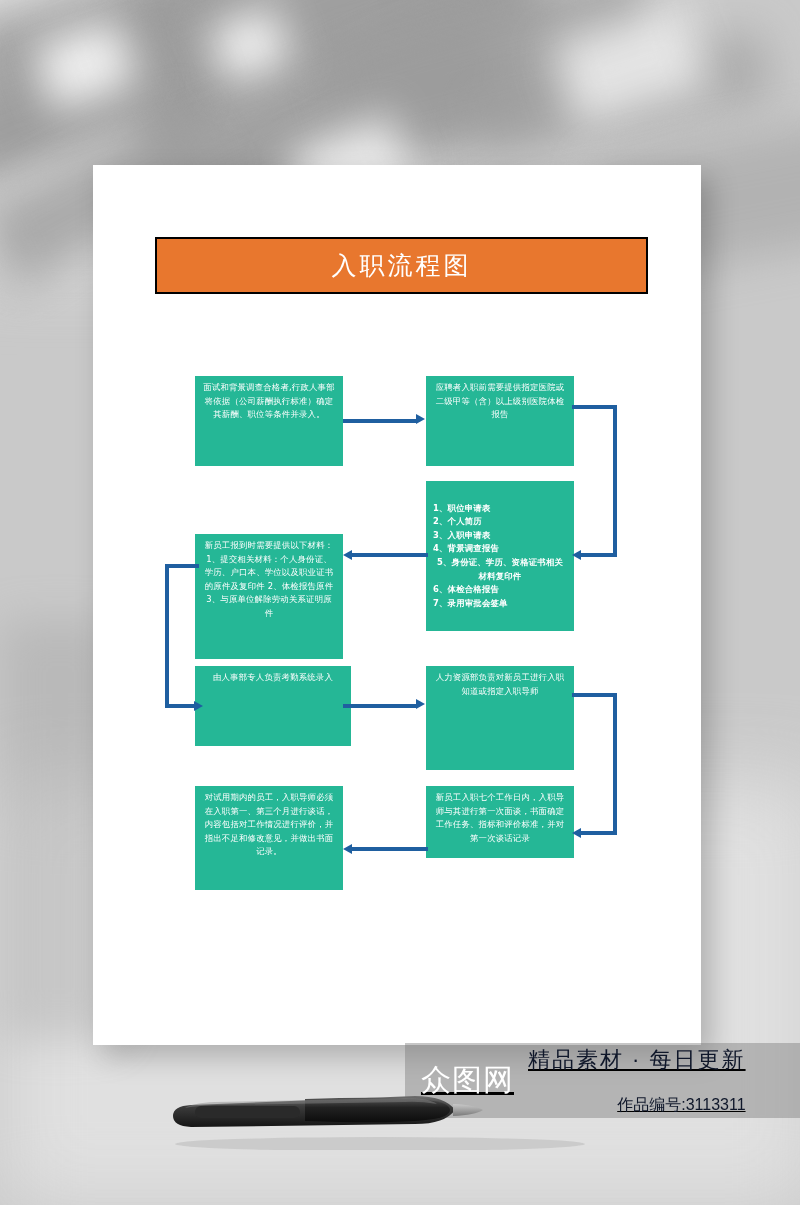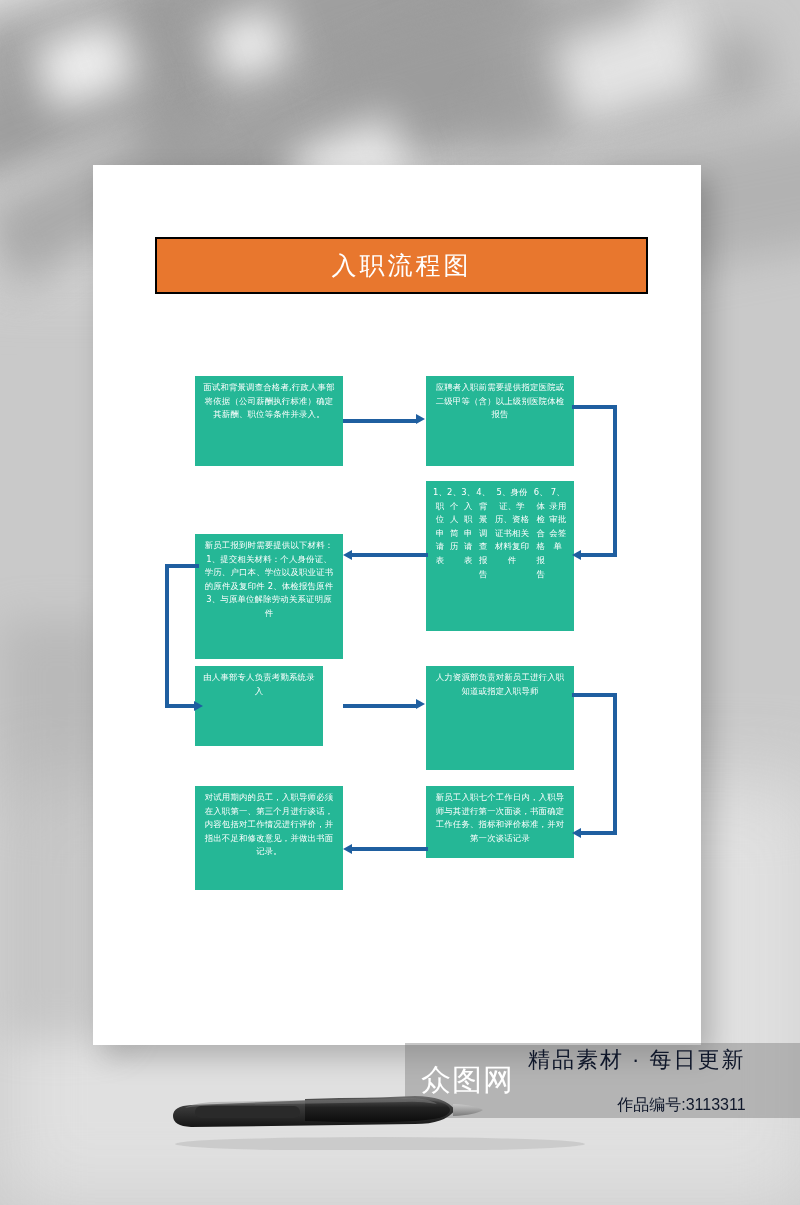"1、职位申请表" div.fbox { flex-direction: row -> column; font-weight: none -> bold }
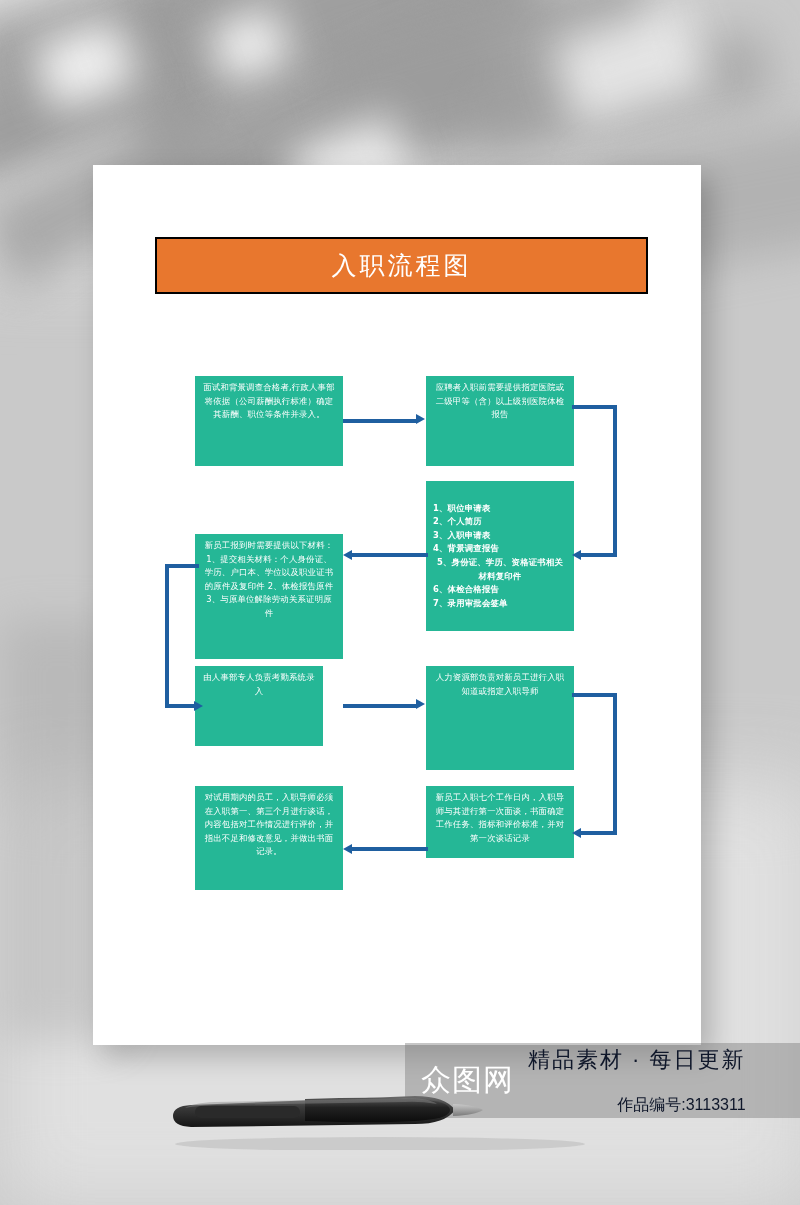"由人事部专人负责考勤系统录入" div.fbox { width: 128px -> 156px }
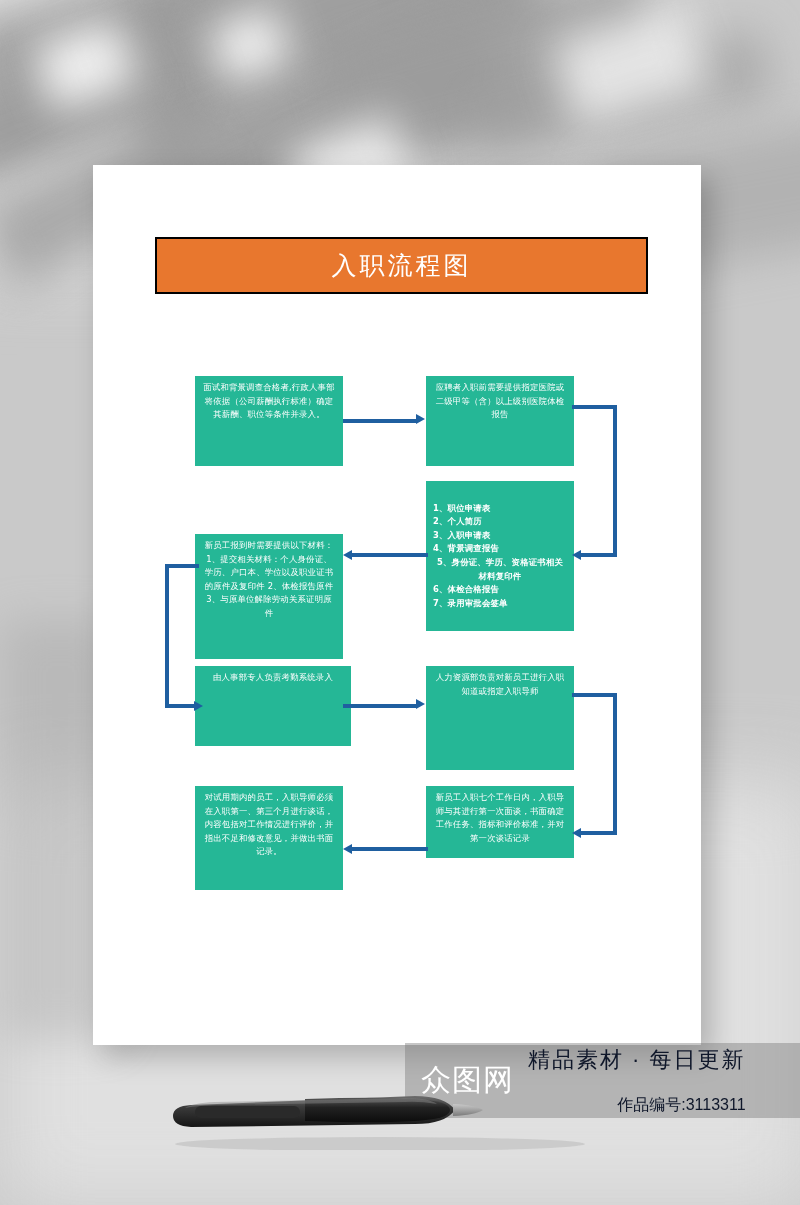"众图网" #wm-inner { text-decoration: none -> underline }
